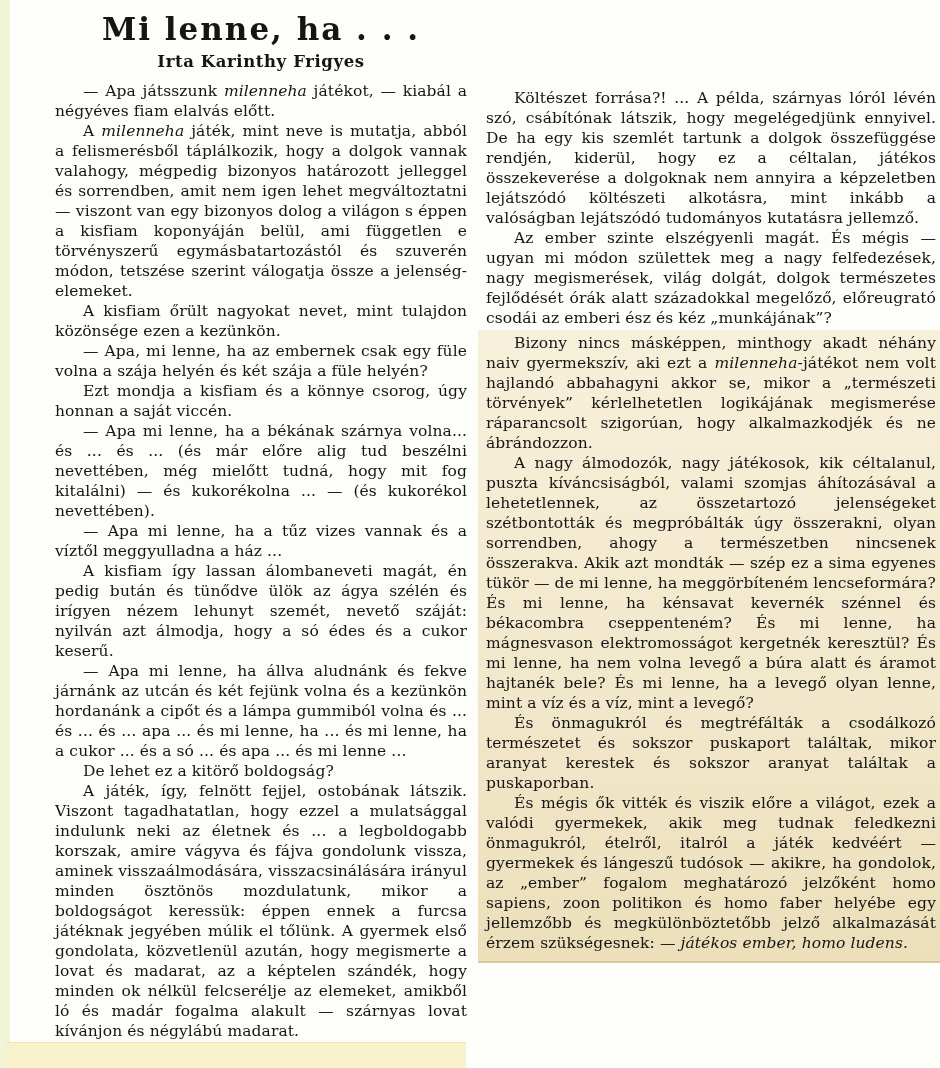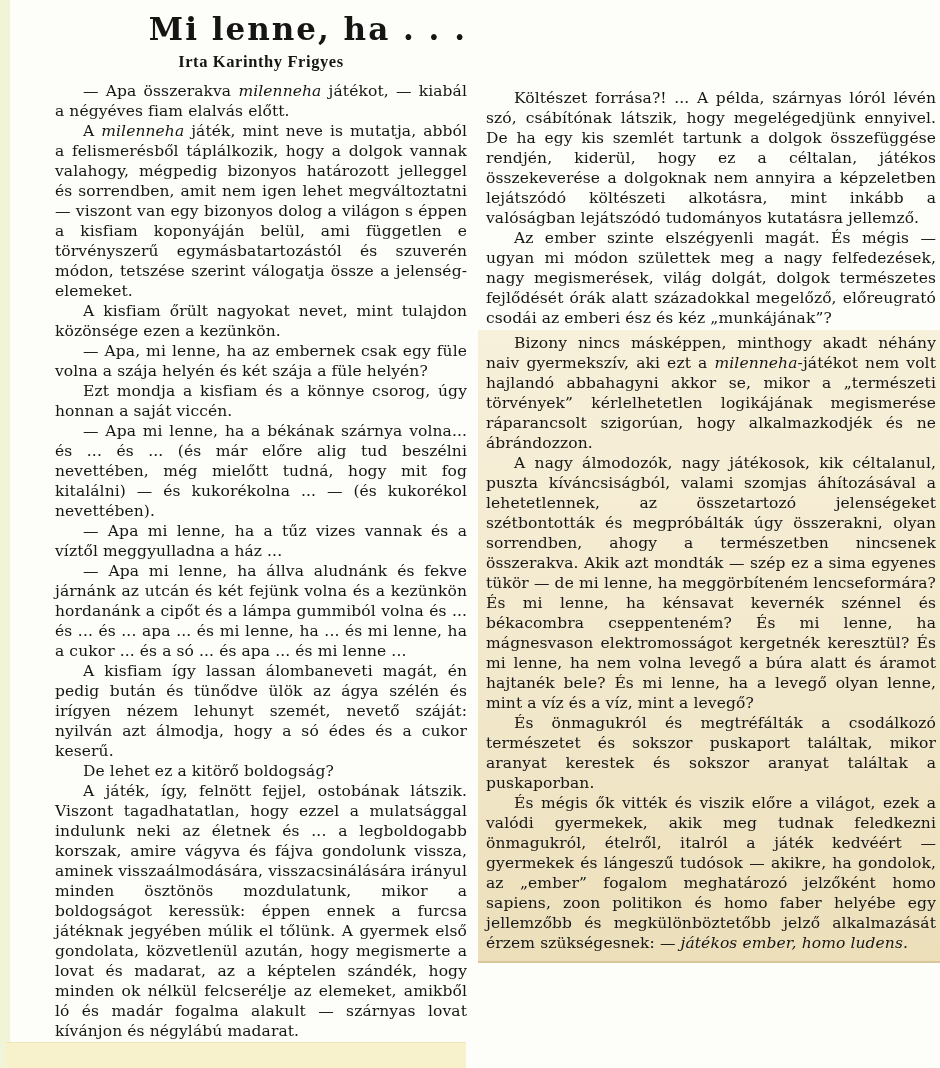"Mi lenne, ha . ." h1.title { text-align: right -> center }
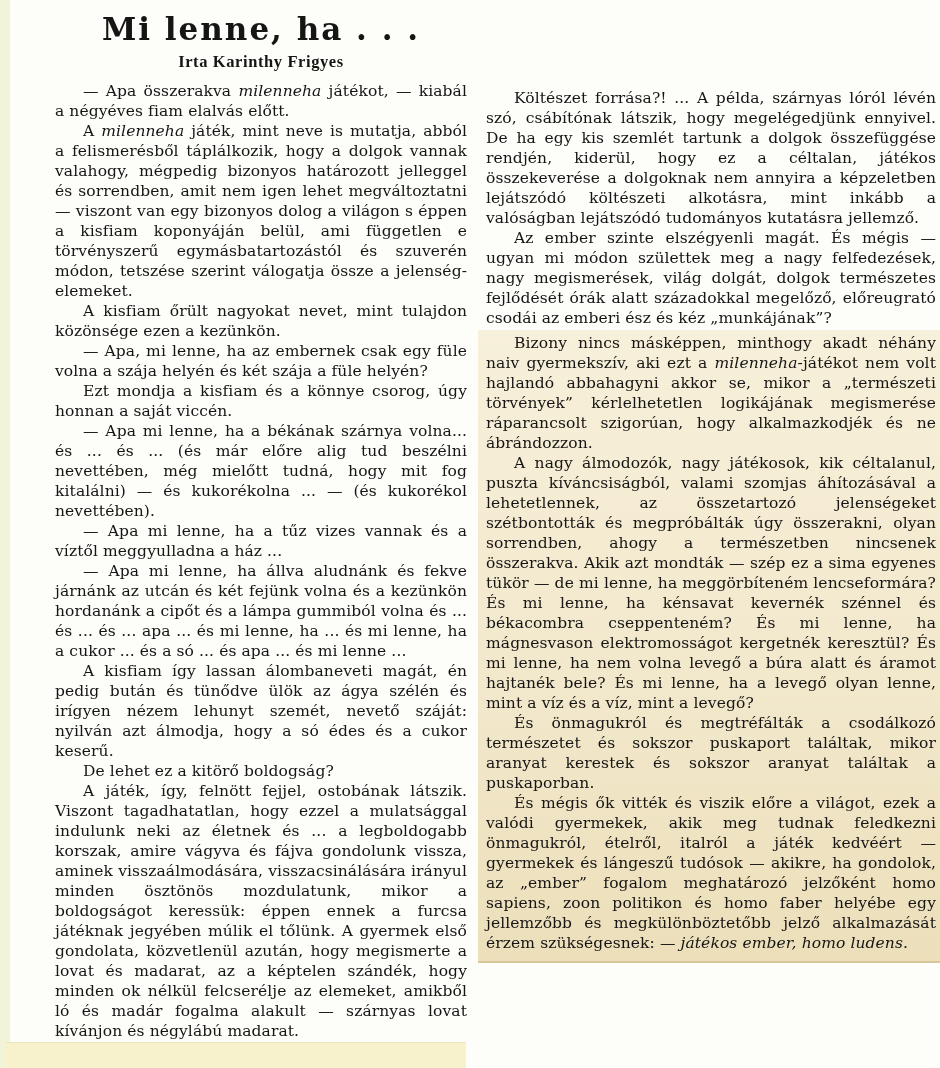"Irta Karinthy Frigyes" h2.byline { font-family: Liberation Serif, serif -> none }
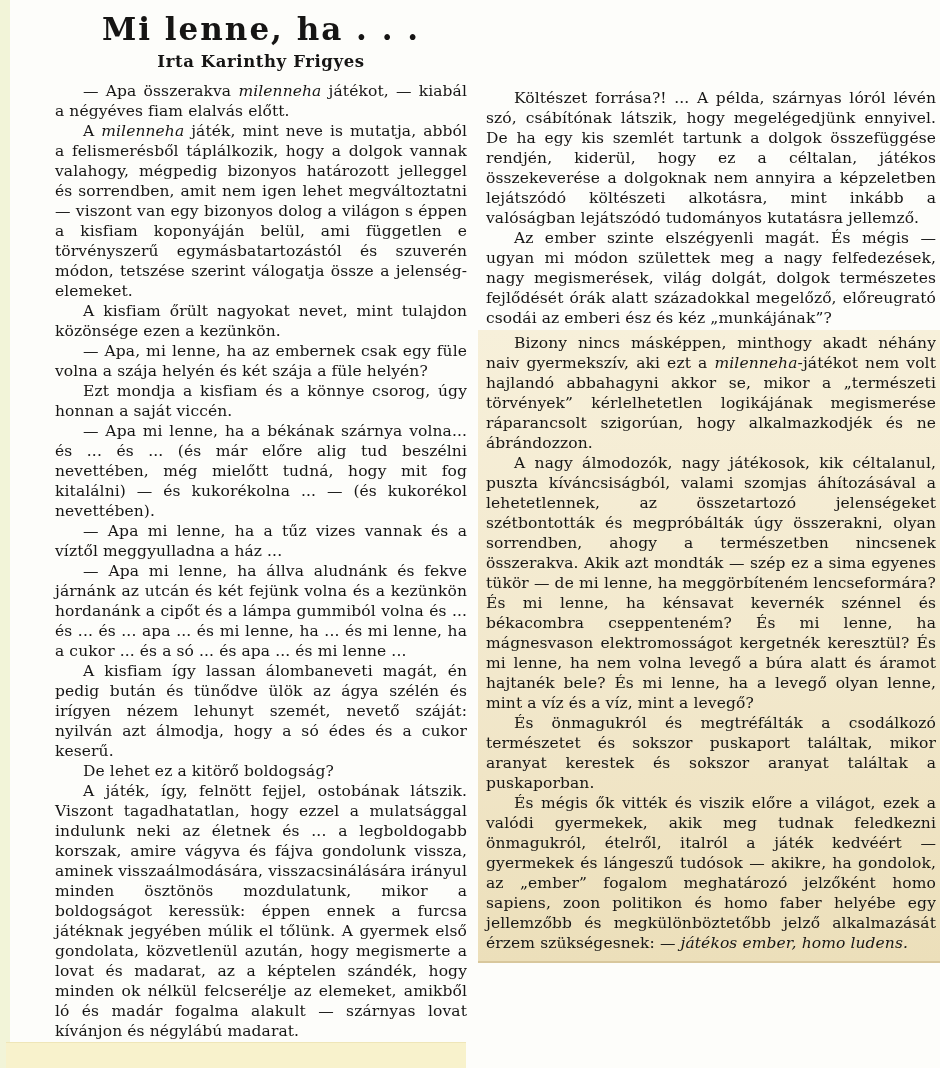"— Apa összerakva" span { text: összerakva -> játsszunk }
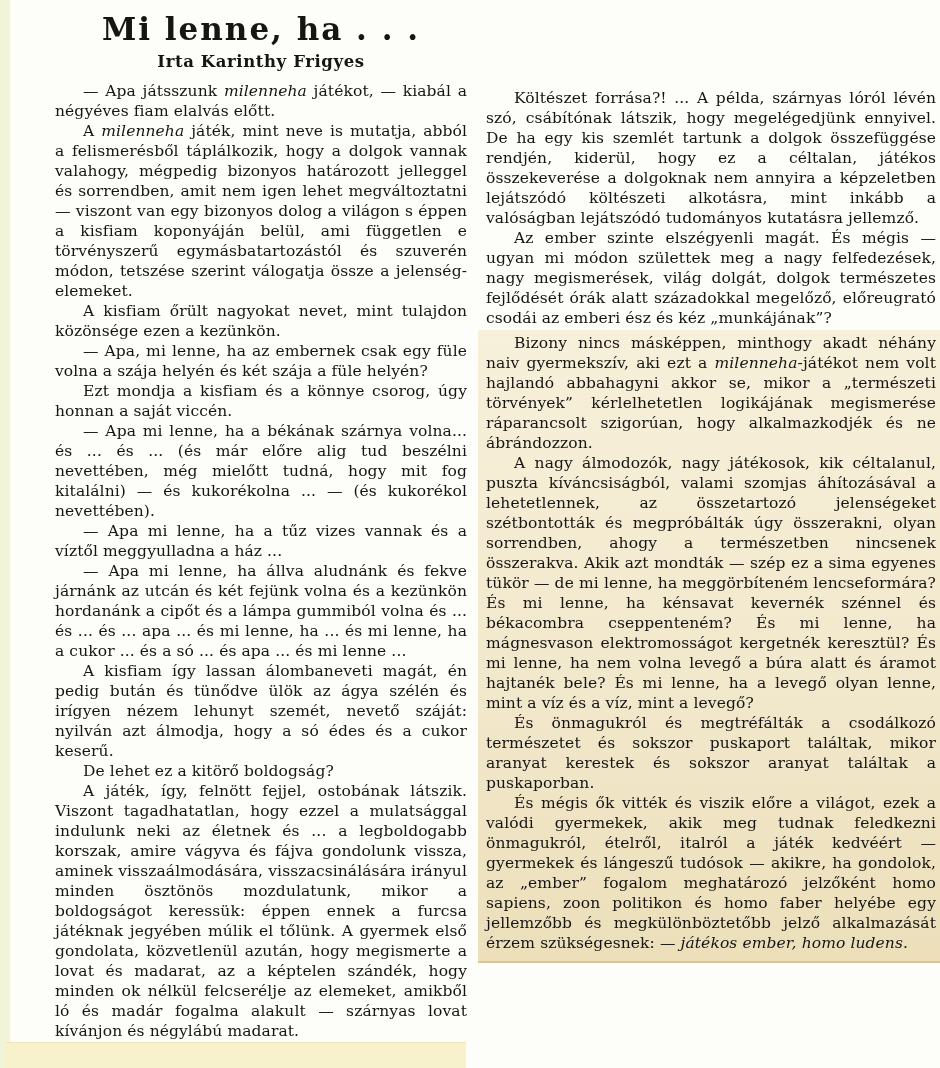"— Apa mi lenne, ha állva" p.para { order: before "A kisfiam így lassan álombaneveti" -> after "A kisfiam így lassan álombaneveti" }
